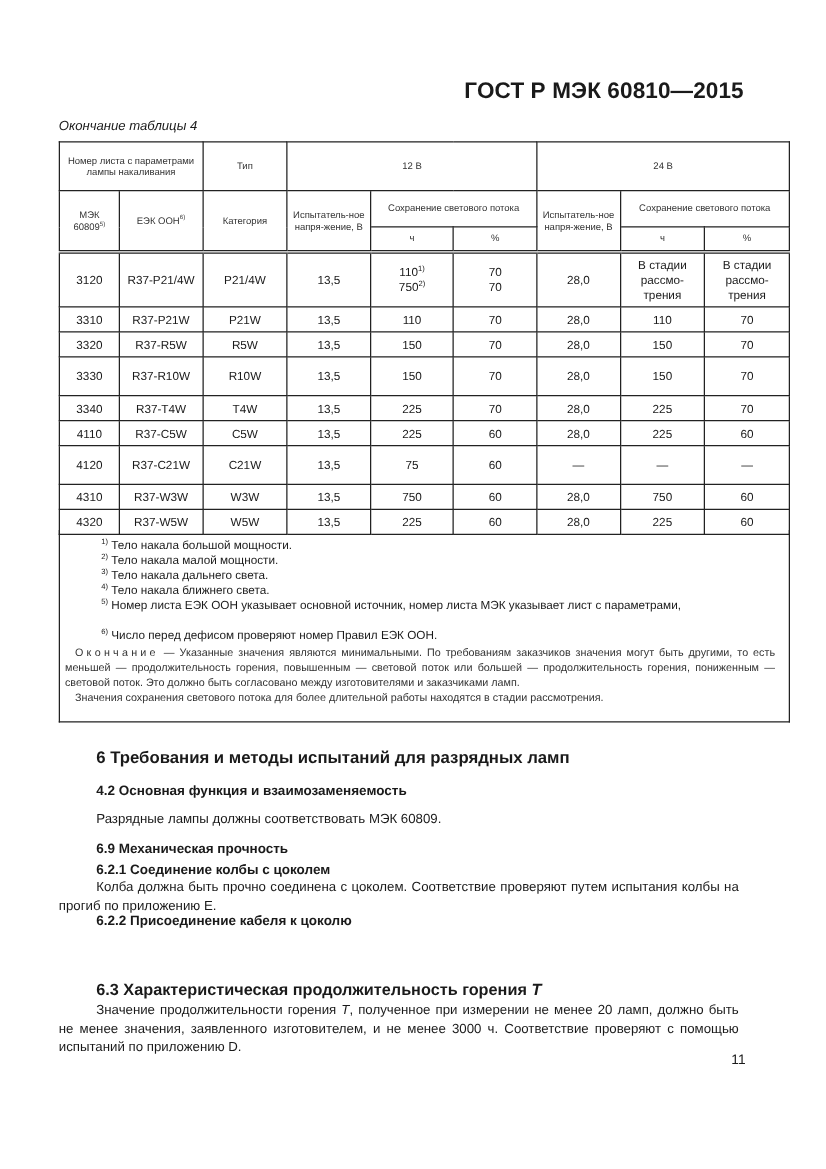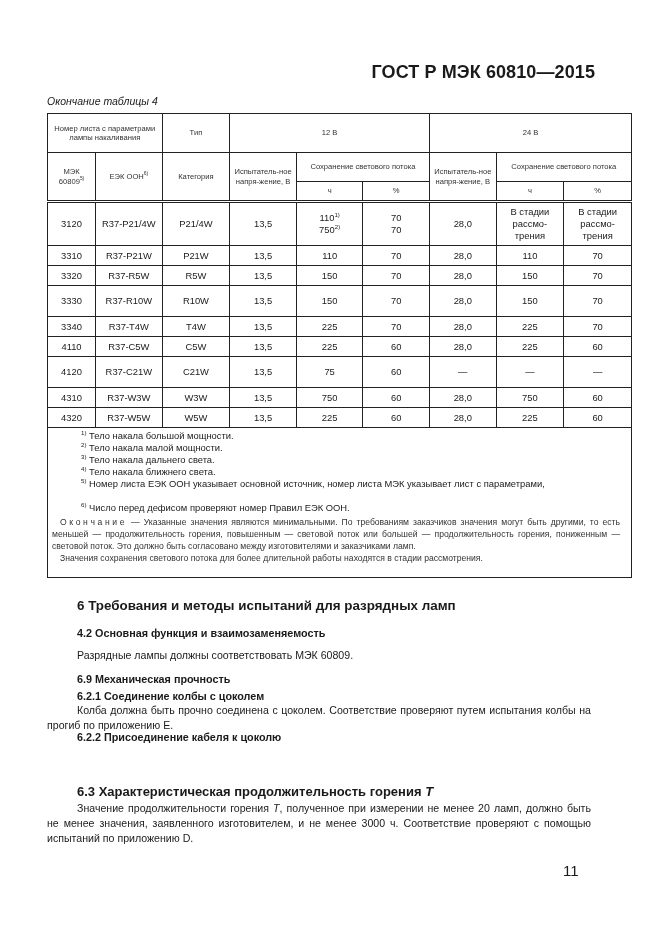"11" .page-num { font-size: 15px -> 11px; left: 563px -> 585px; margin-top: 20px -> none }
